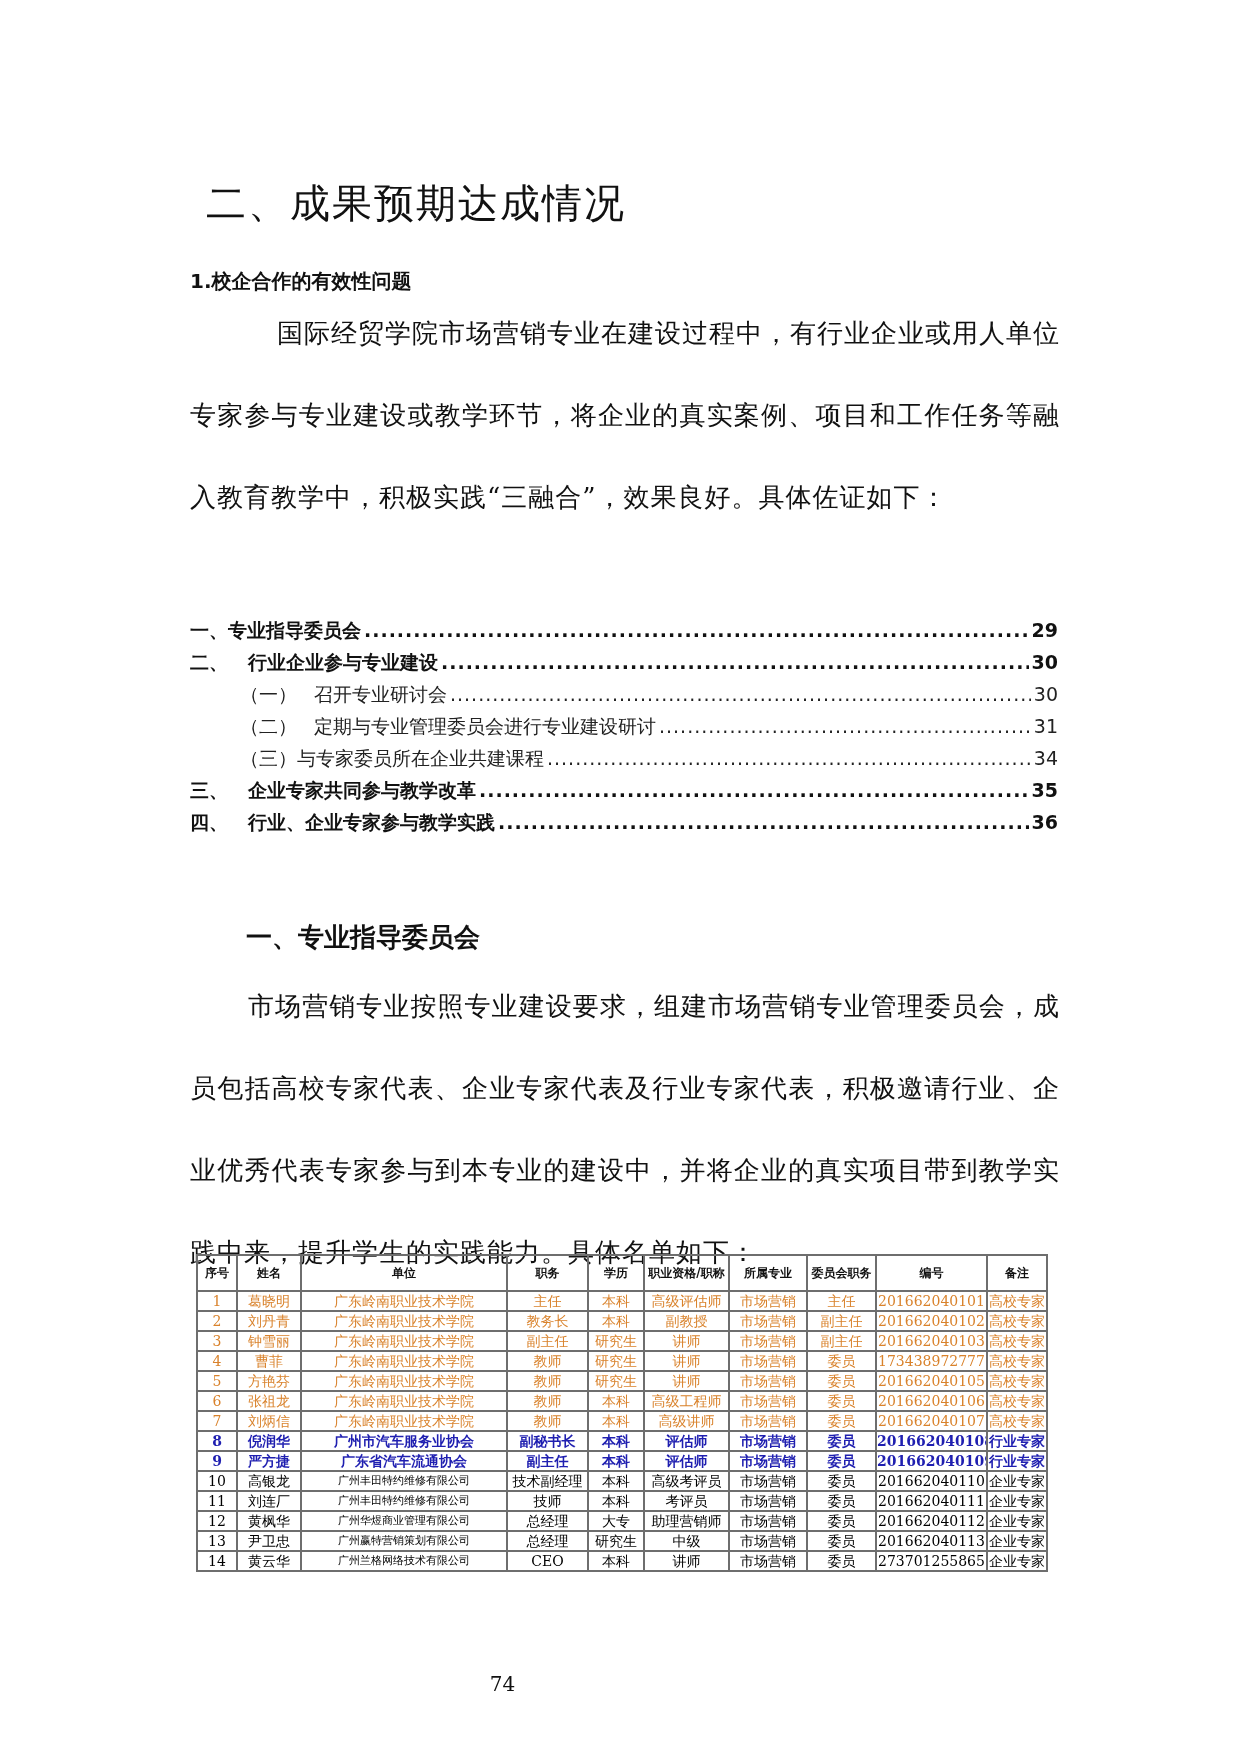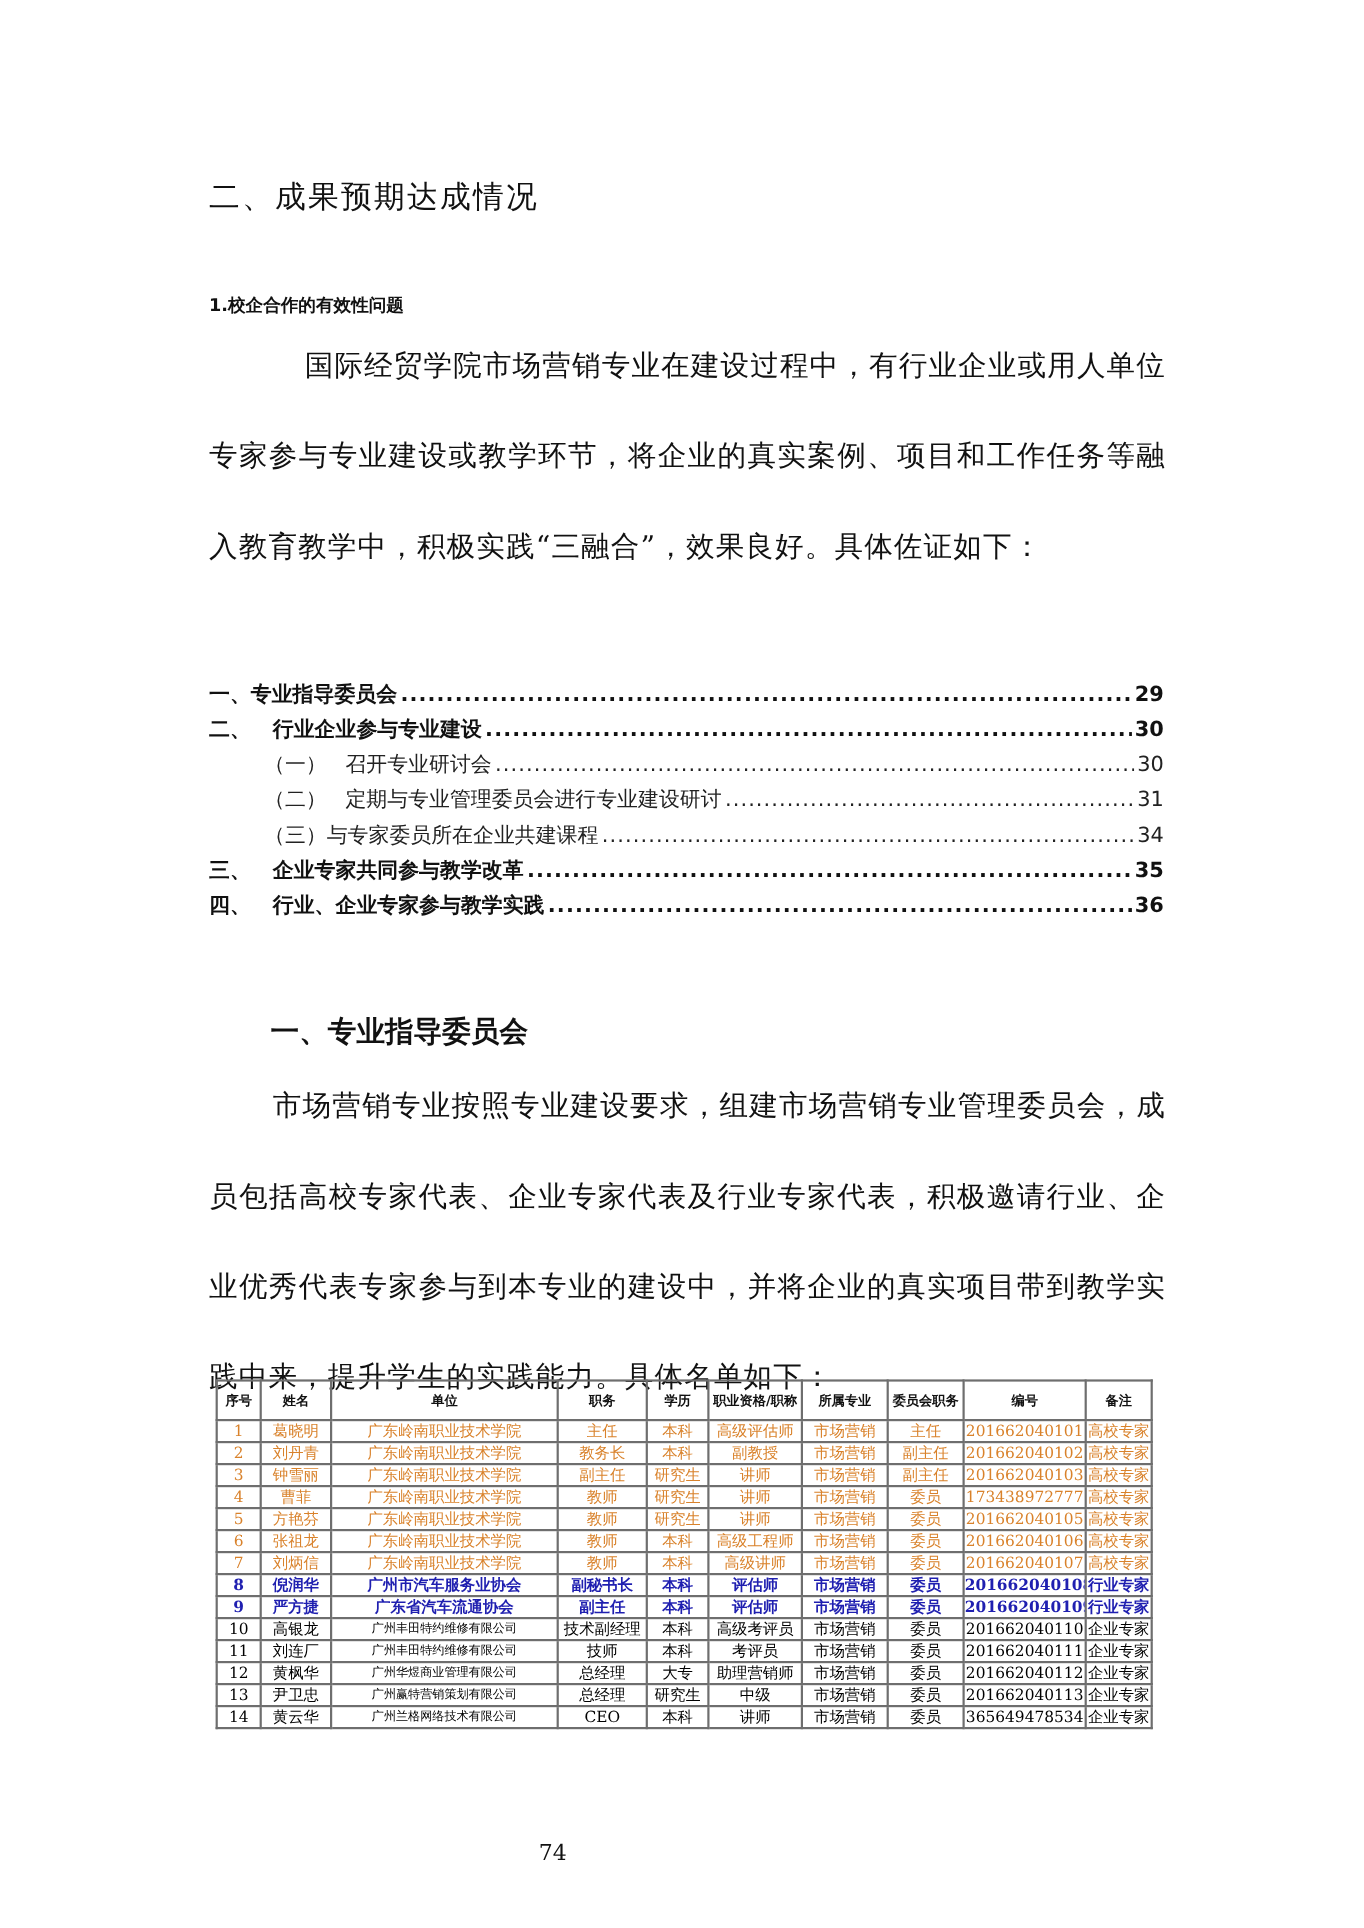"二、成果预期达成情况" .page-title { font-size: 28px -> 40px; margin: 0 -> 16px }
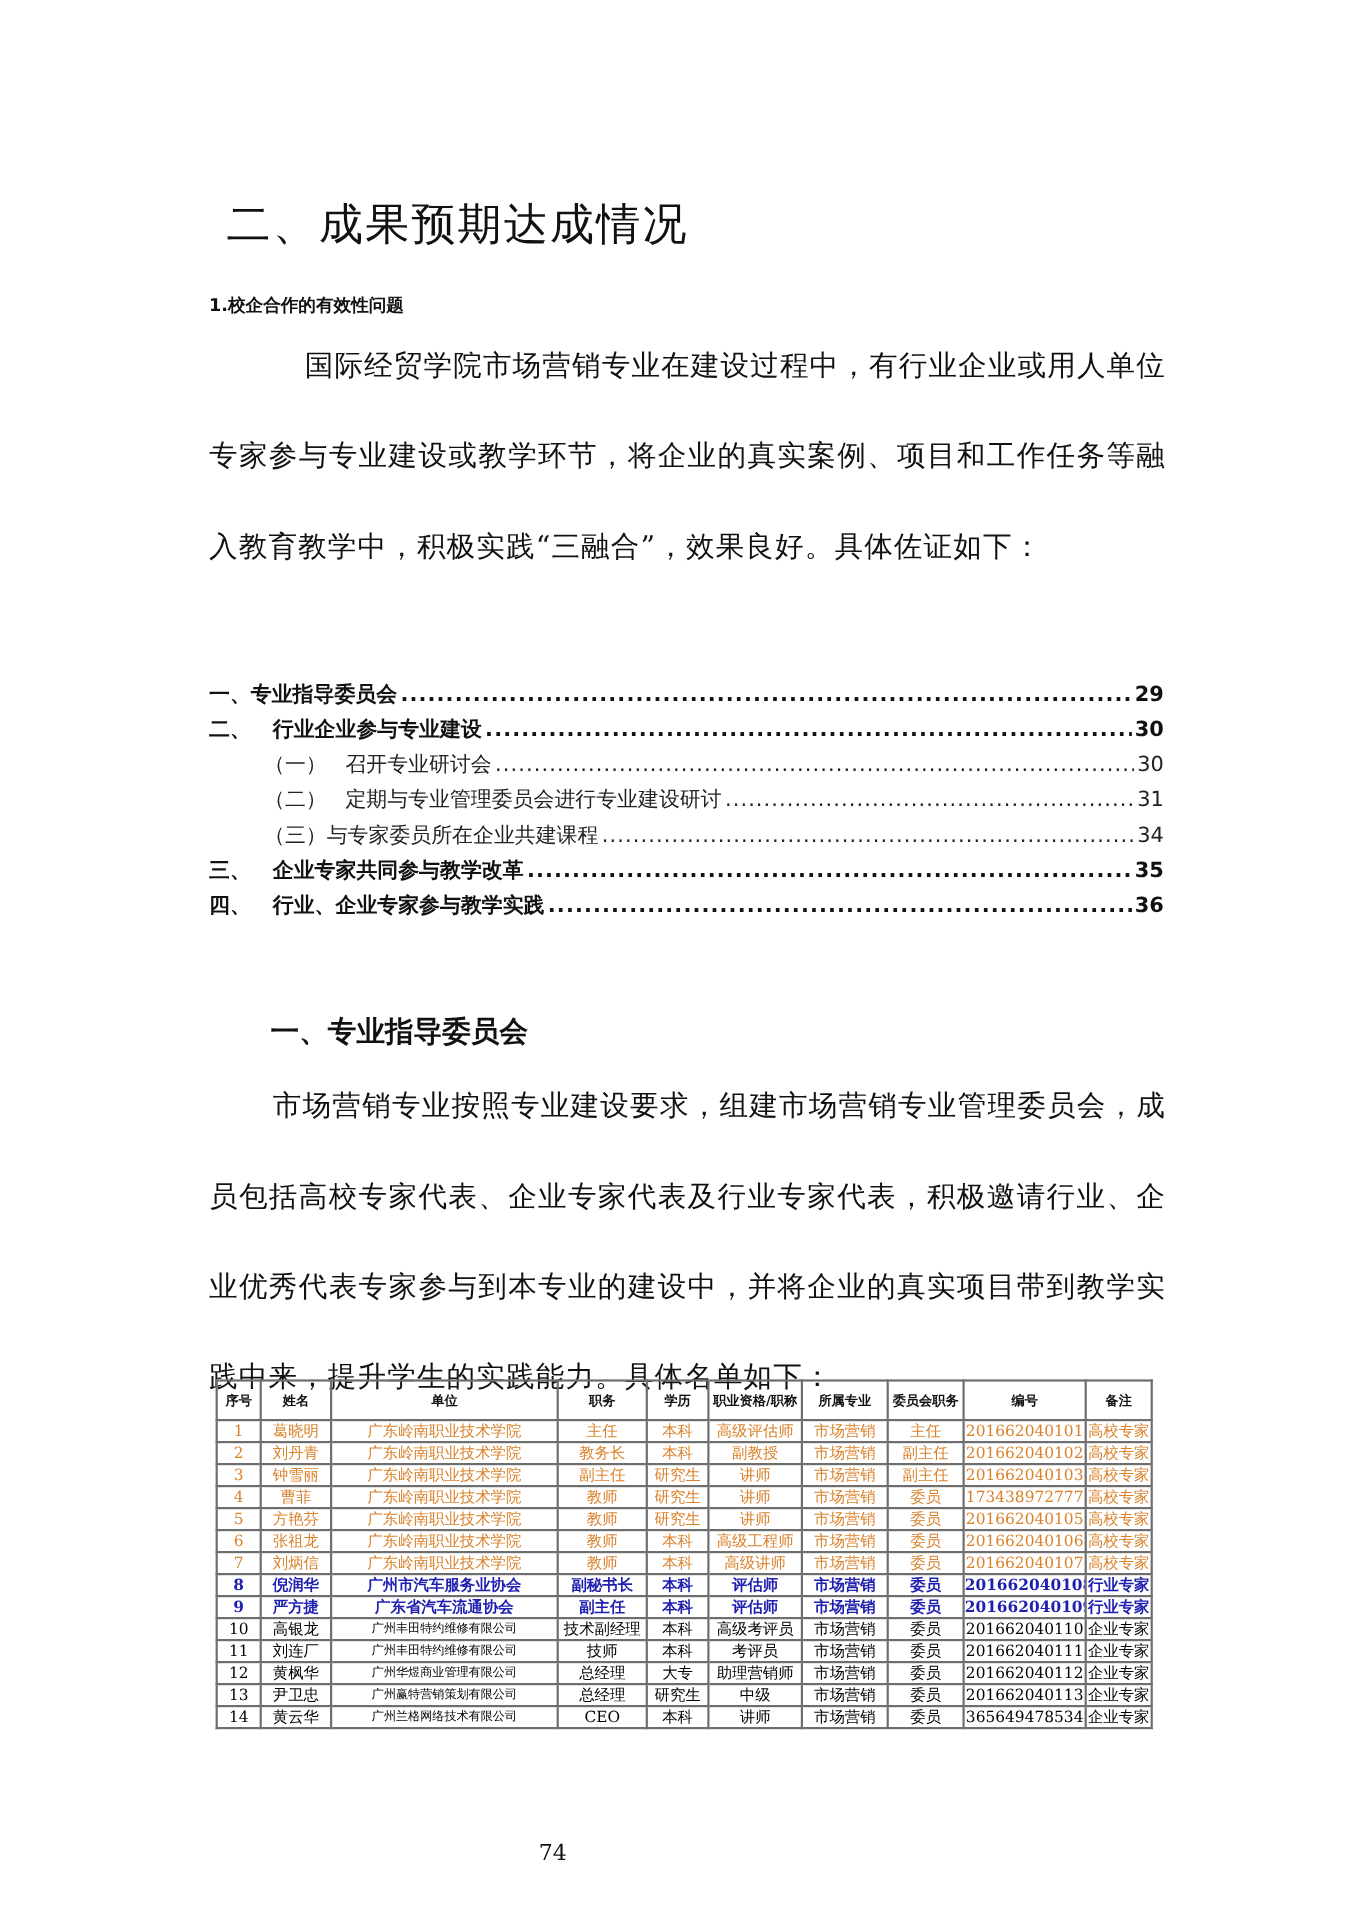"1.校企合作的有效性问题" .subhead { font-size: 16px -> 20px }
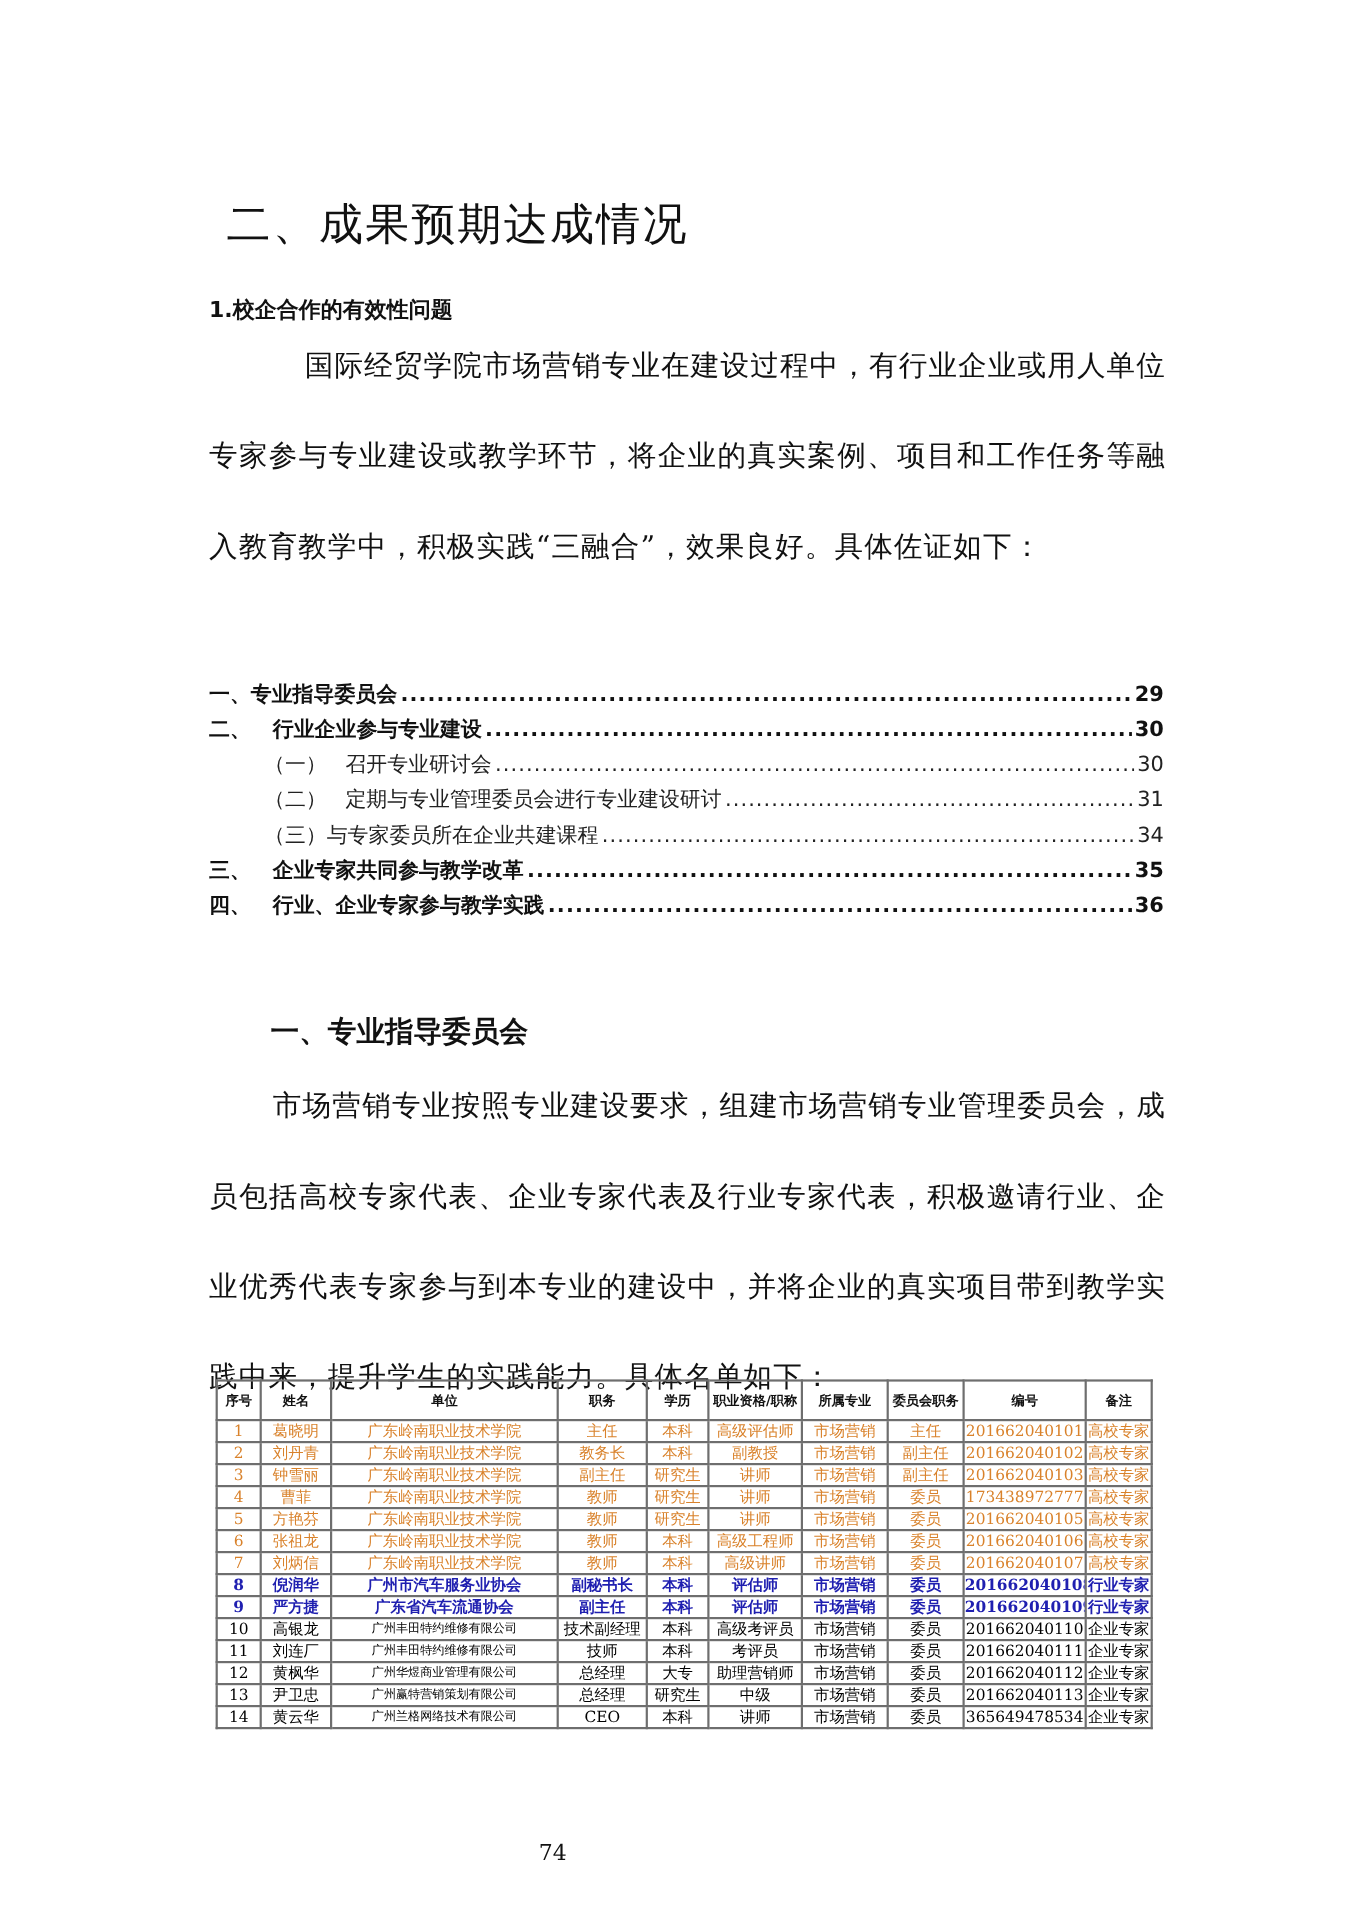"365649478534" td { text: 365649478534 -> 273701255865 }
